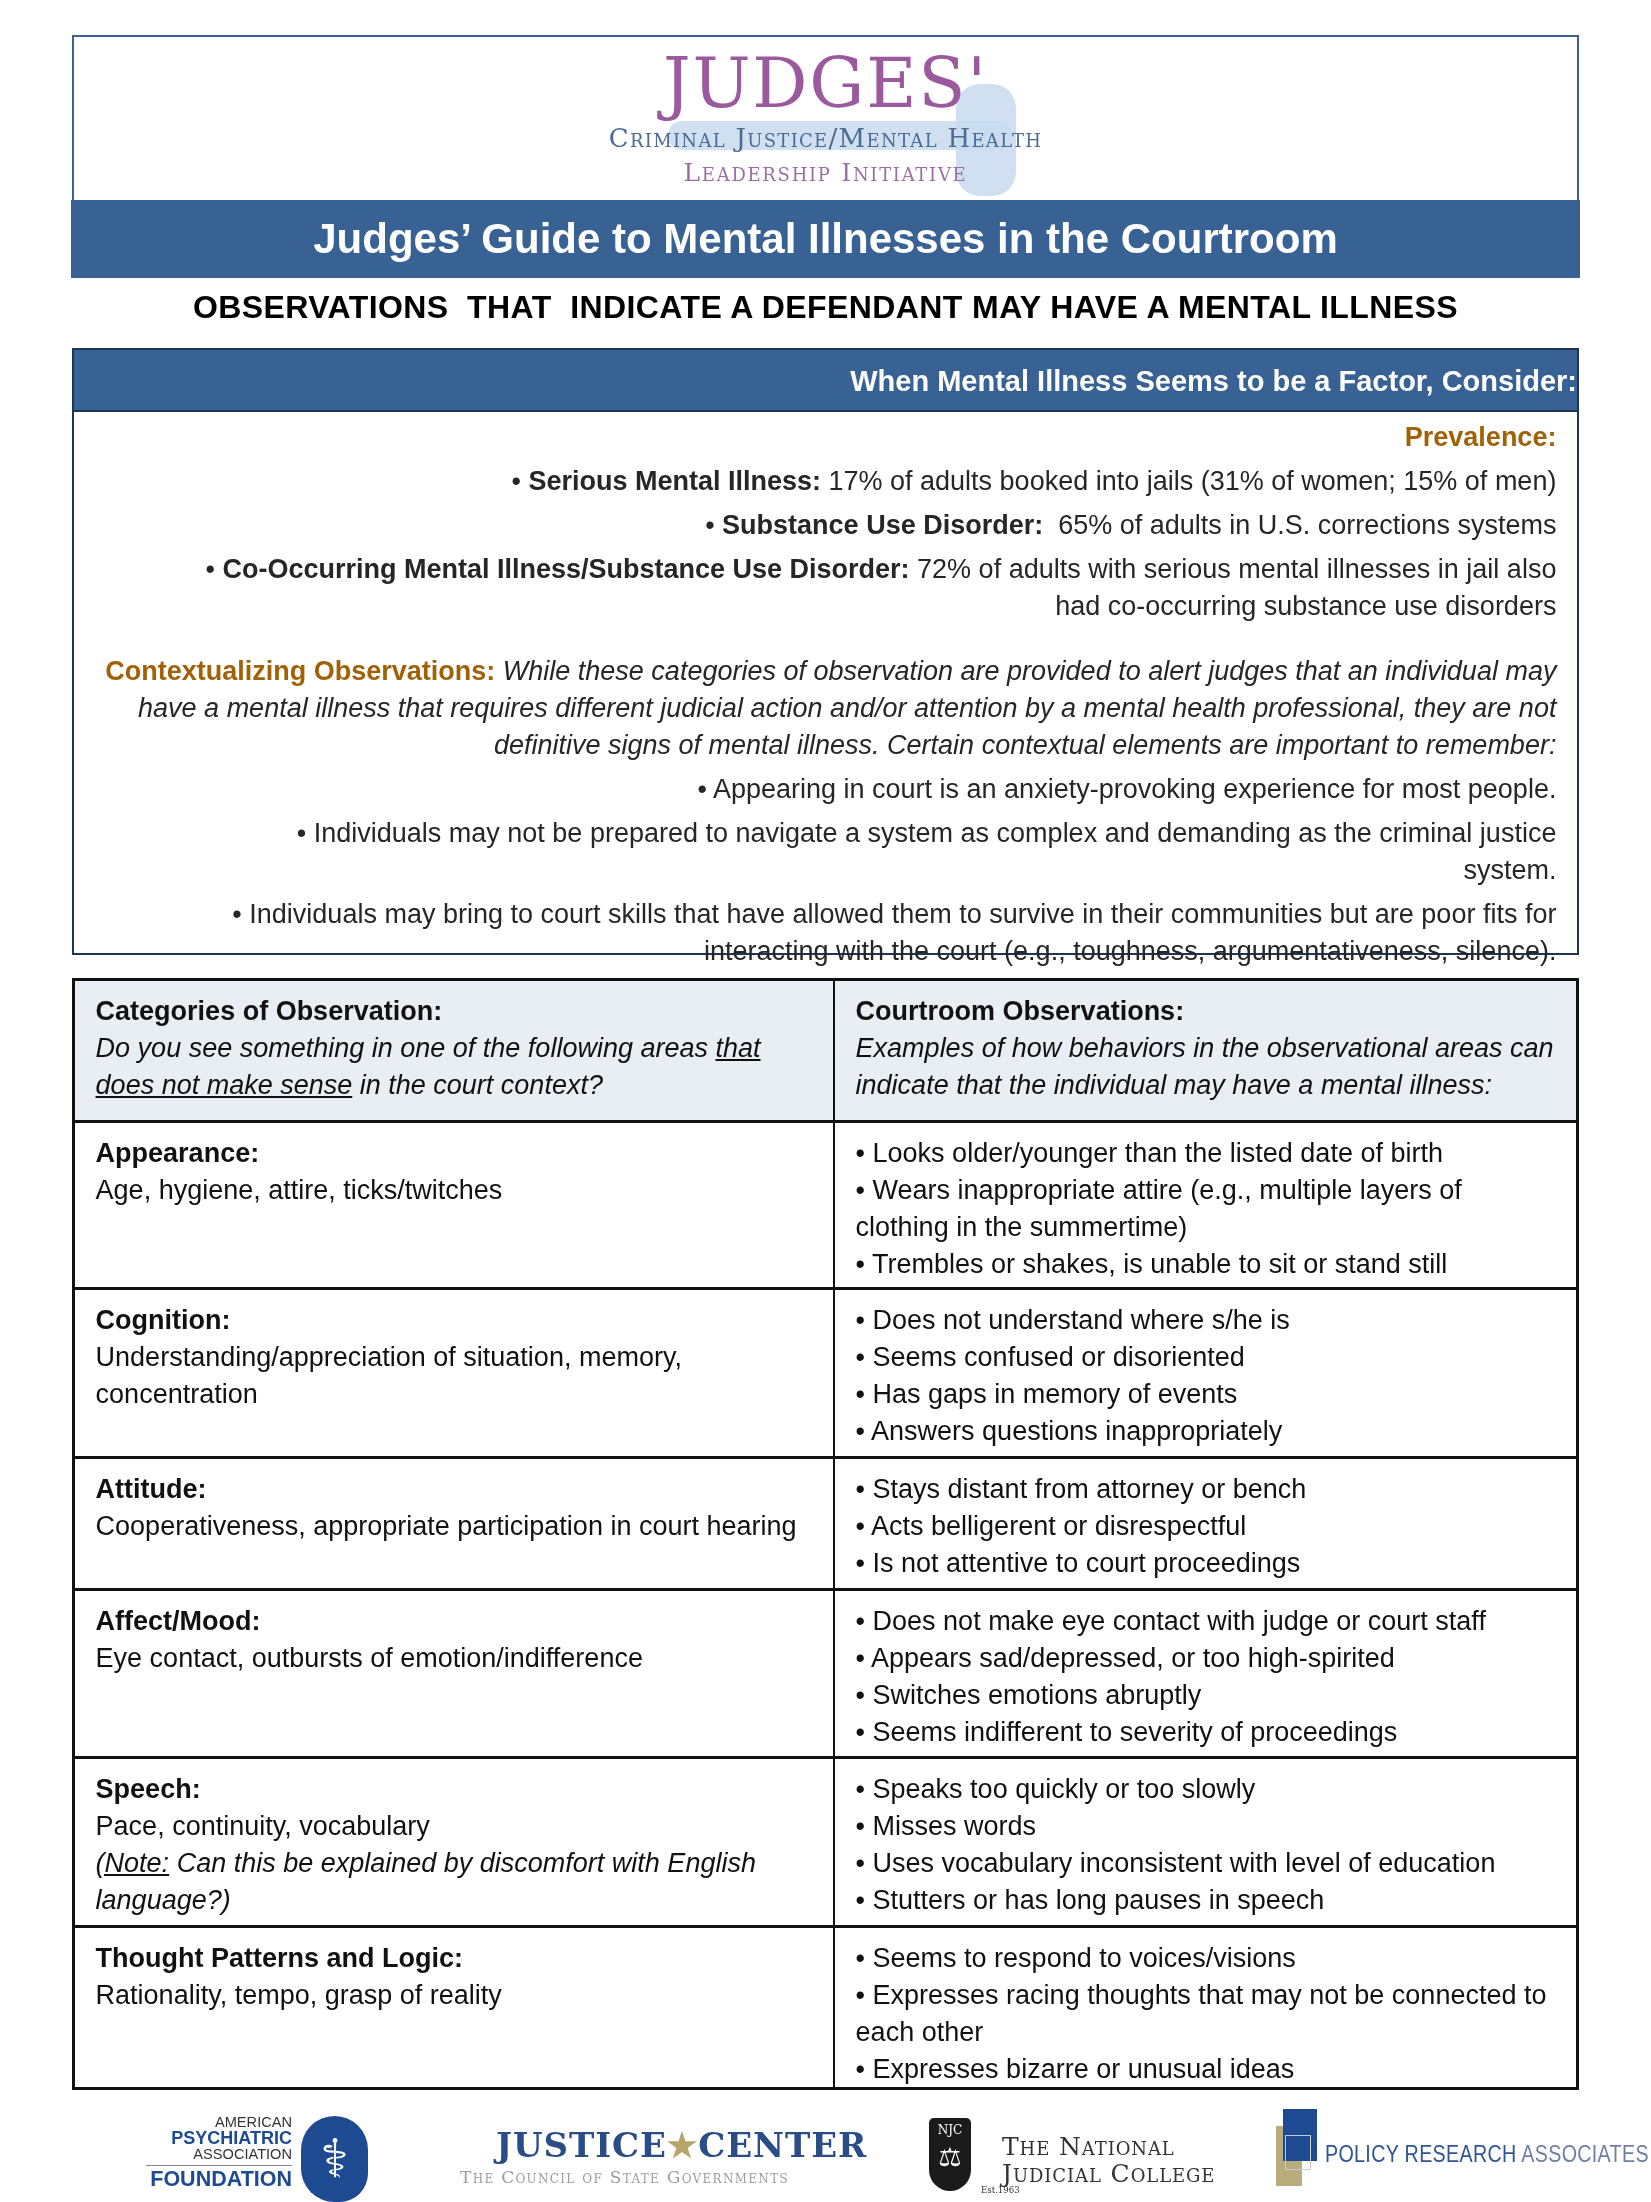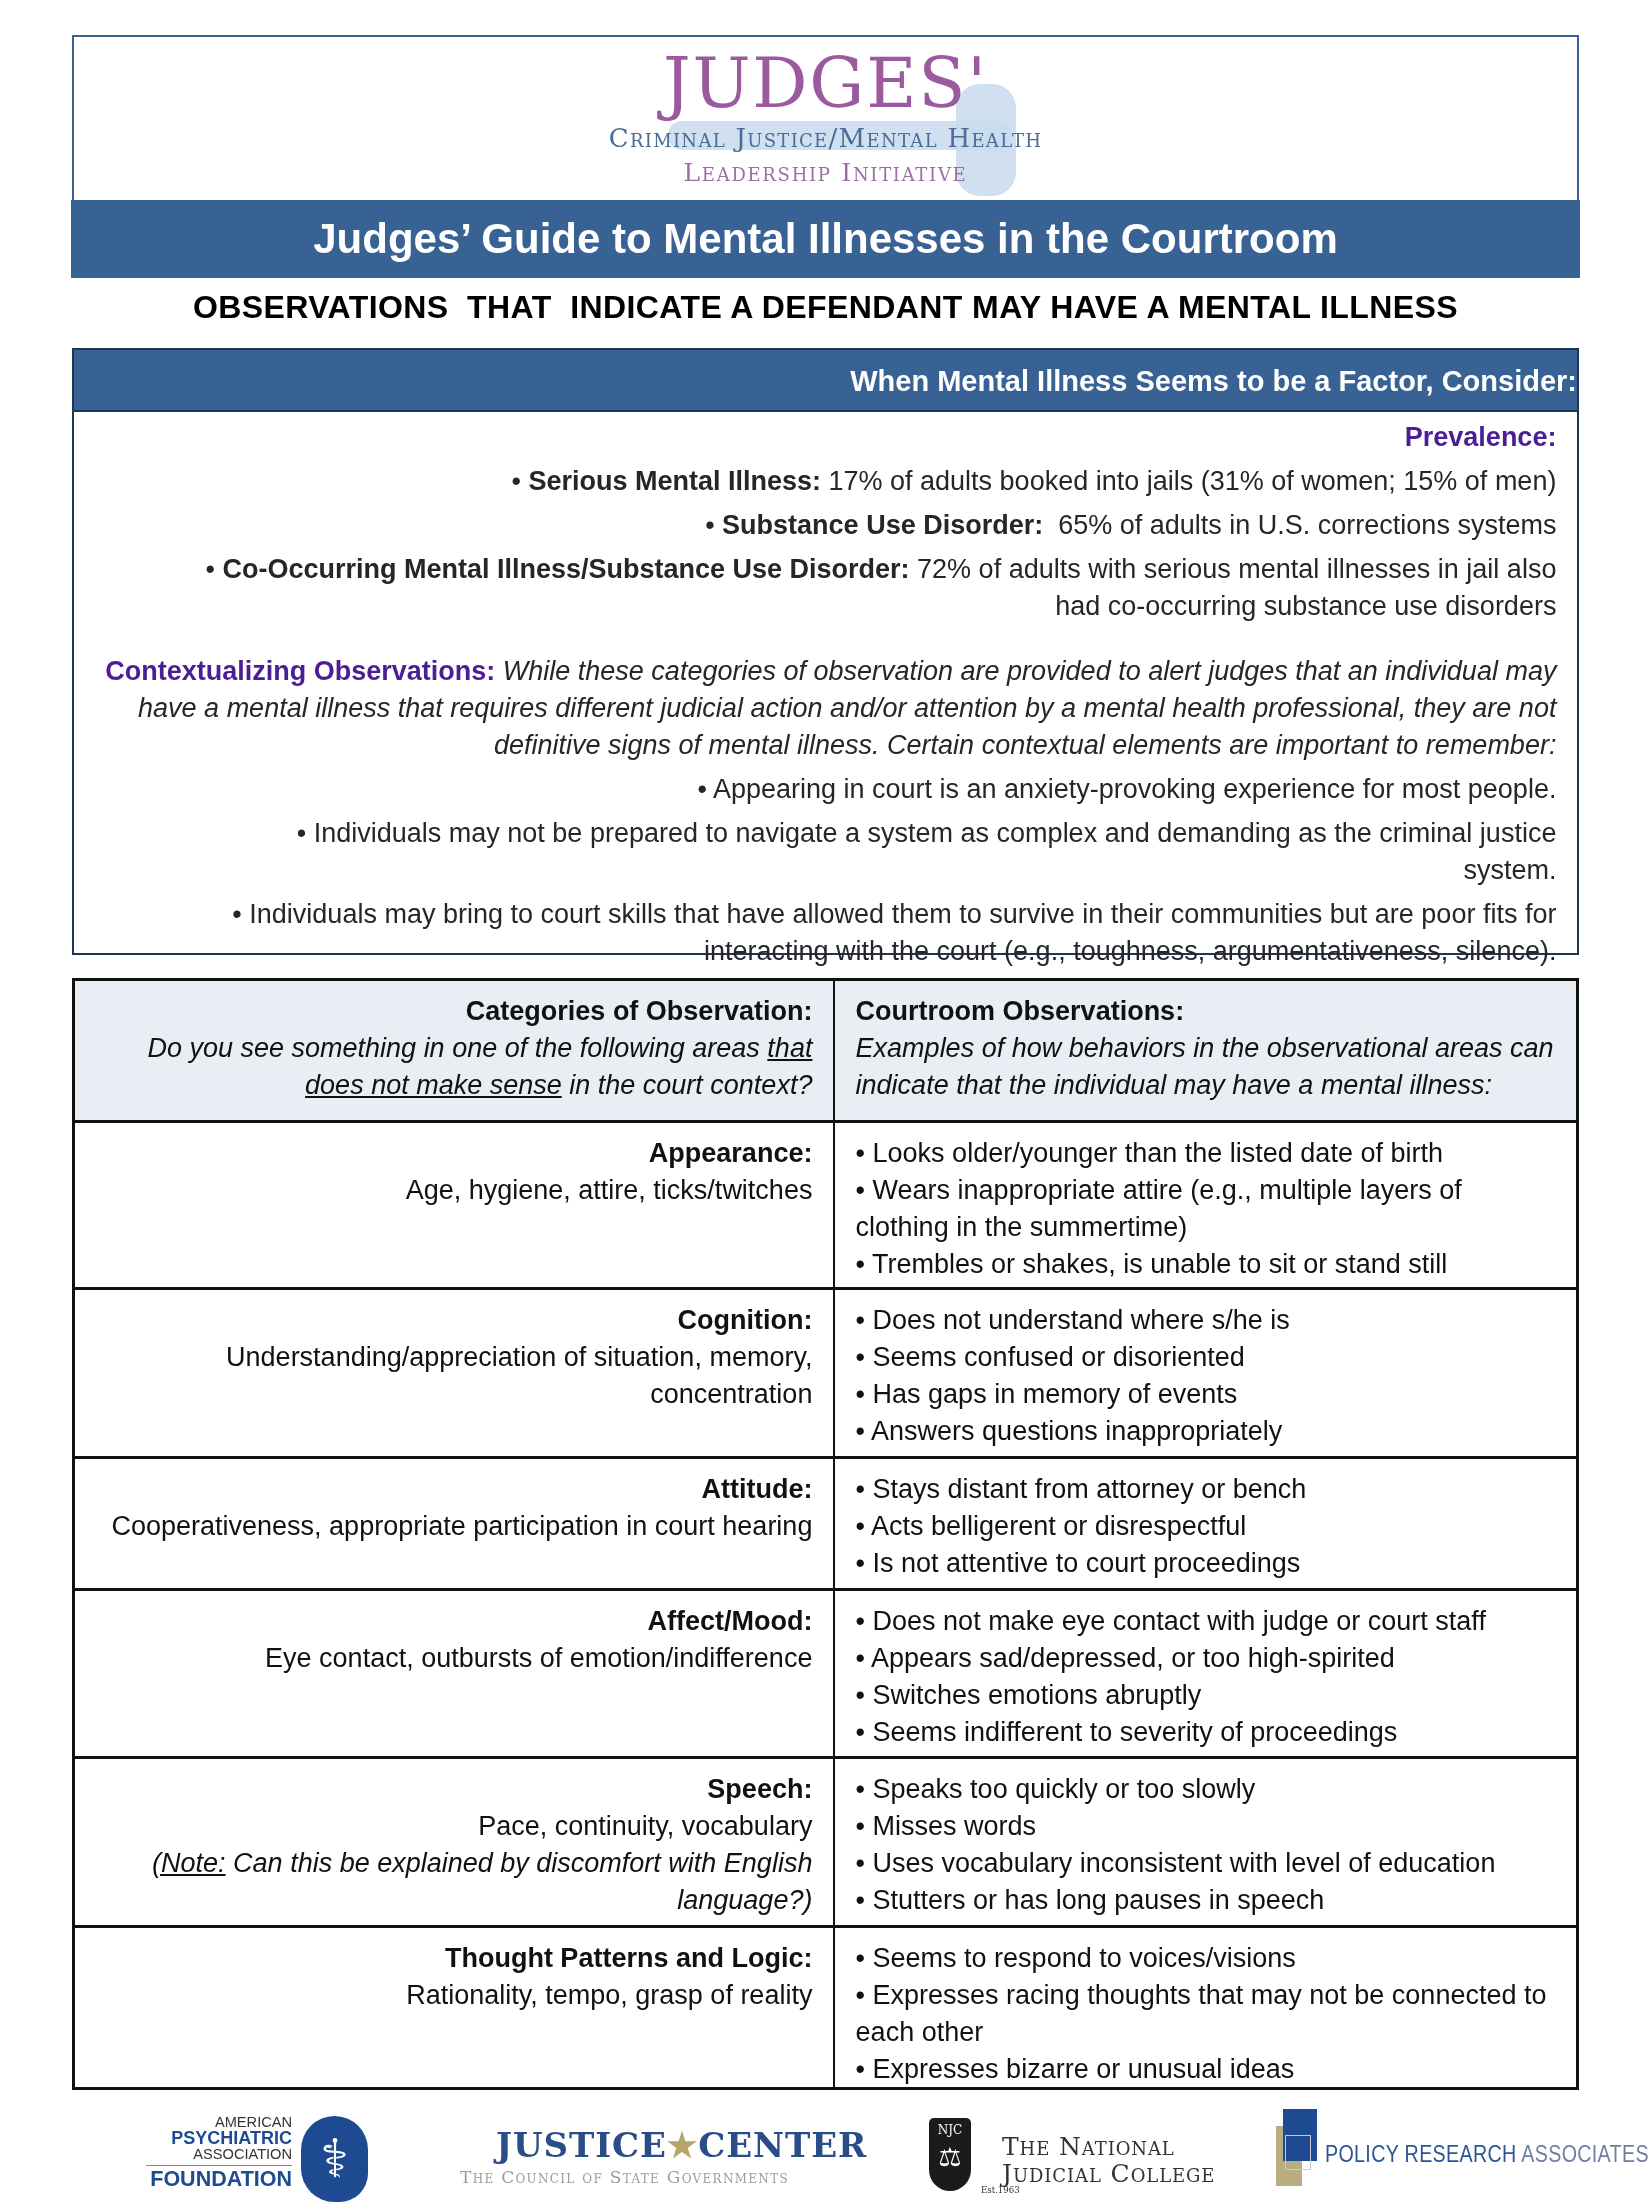"Prevalence:" .c-label { color: #4c1d95 -> #a16207 }
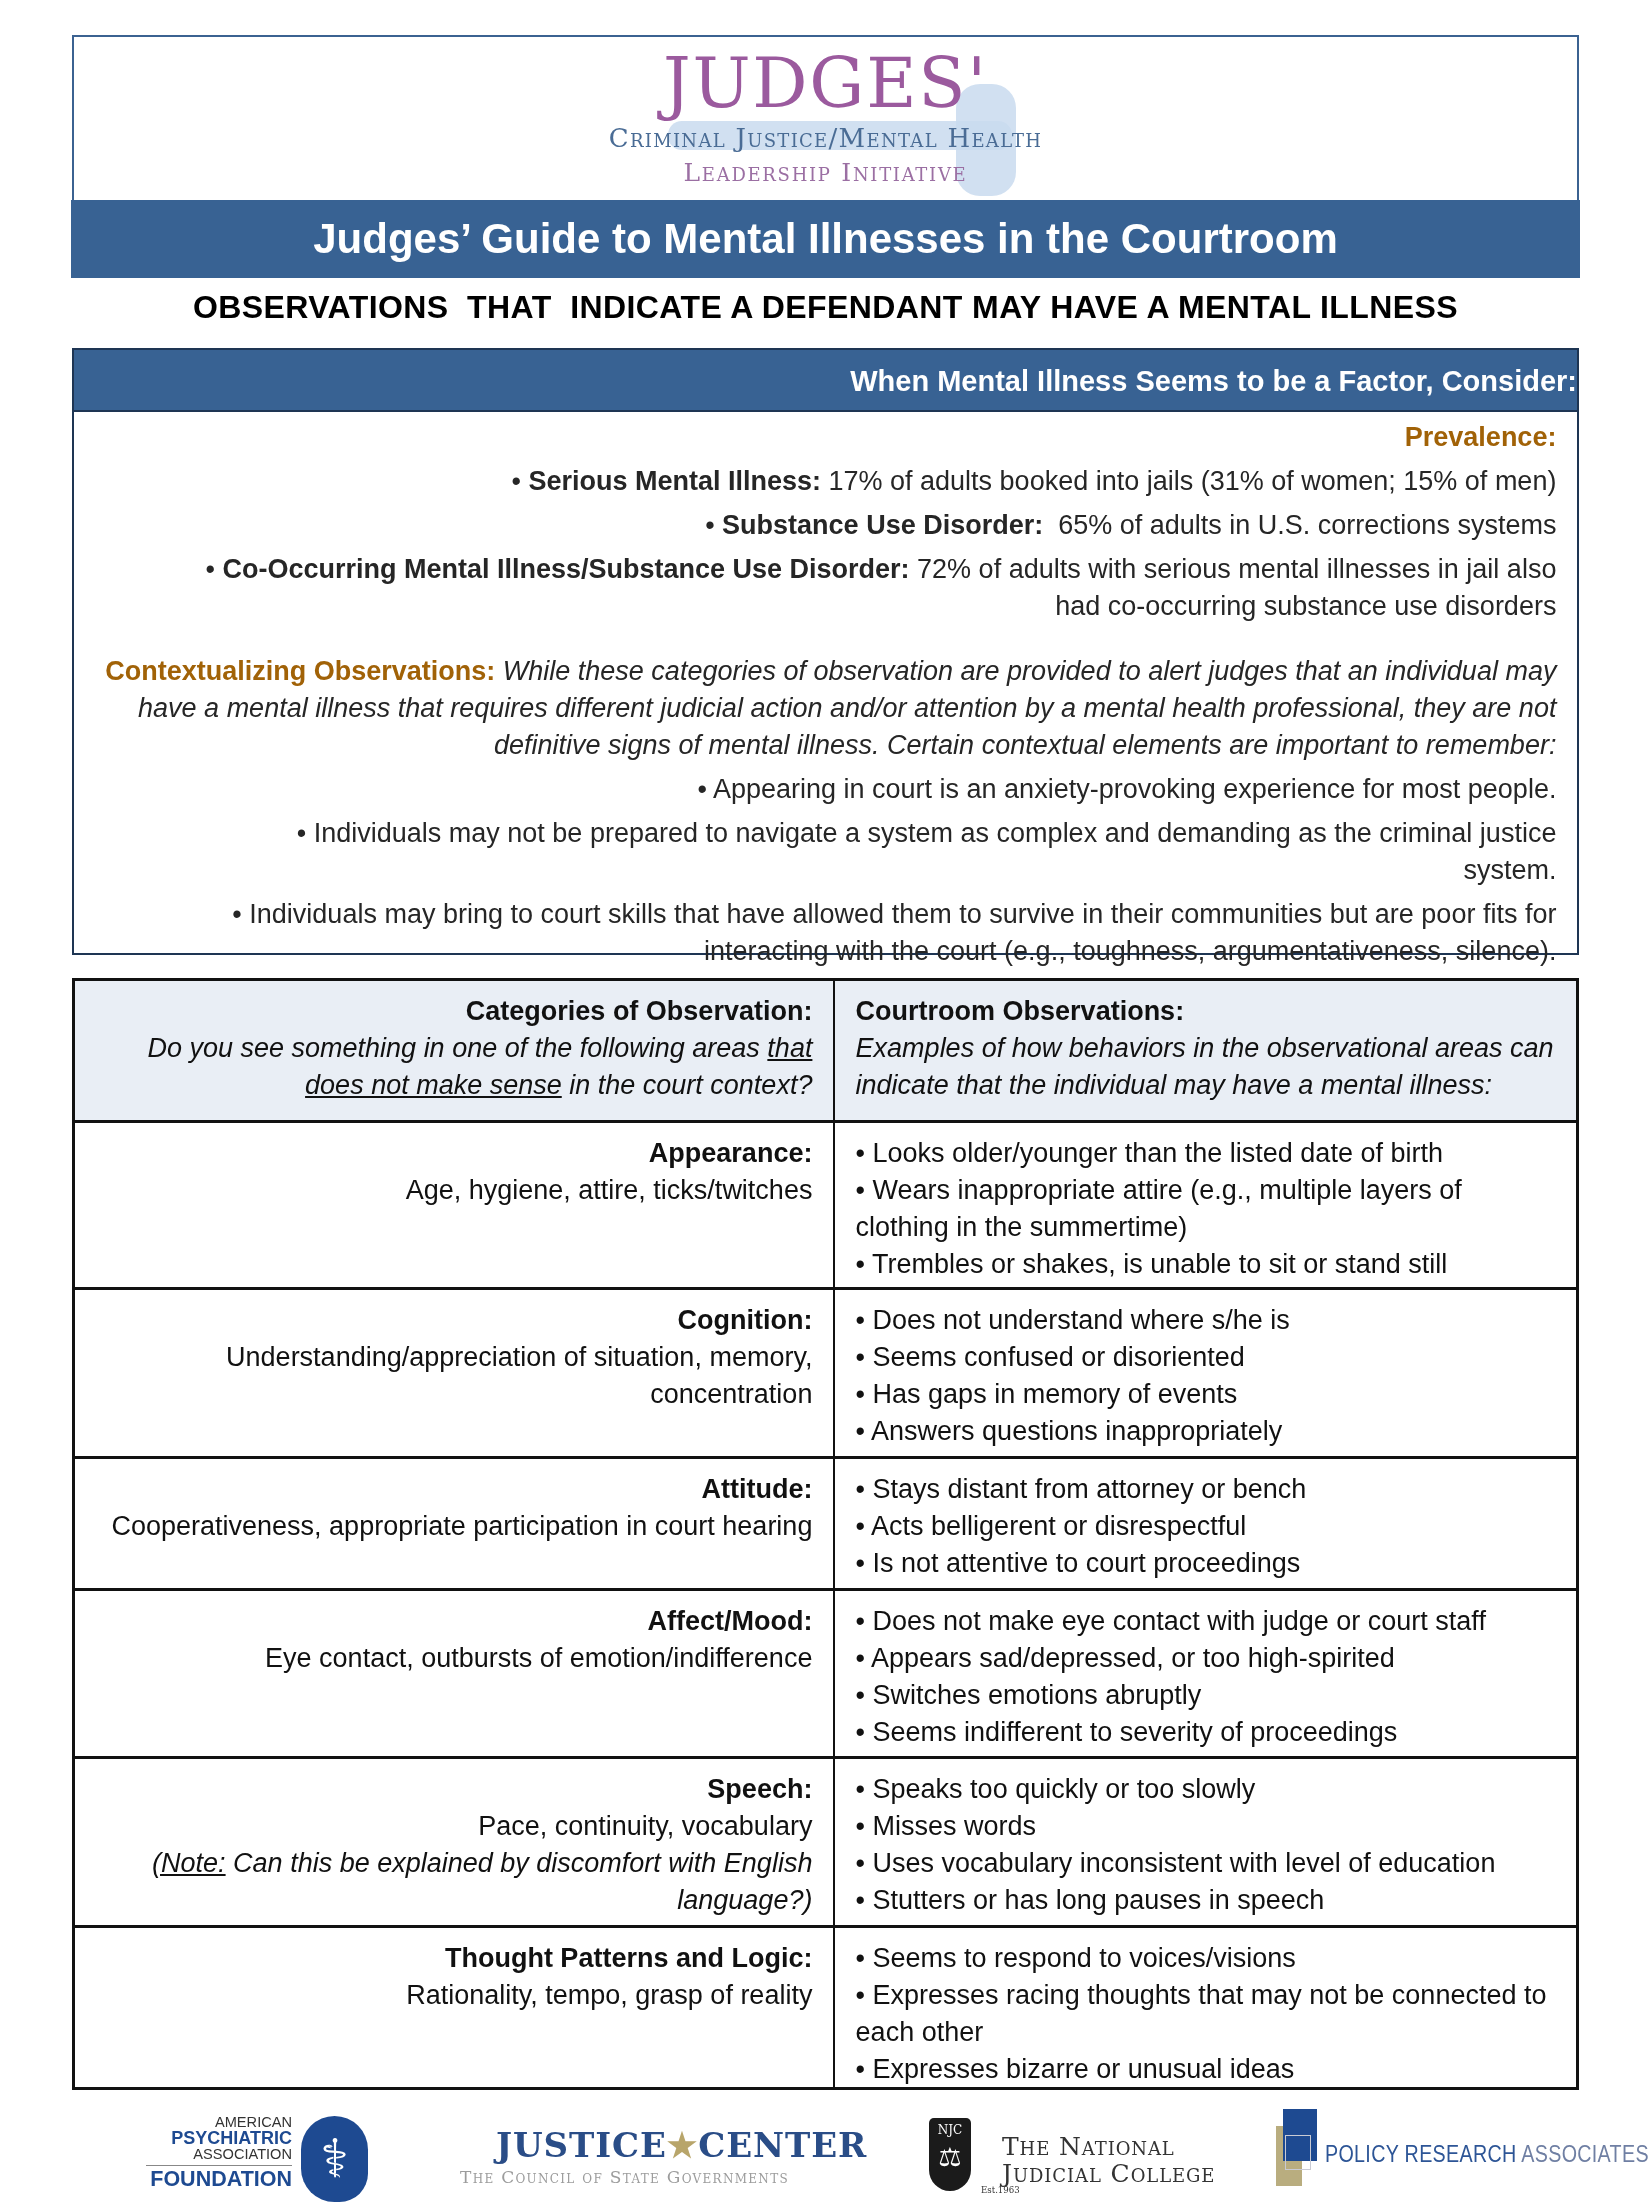"Categories of Observation:" .cell.left { text-align: right -> none }
